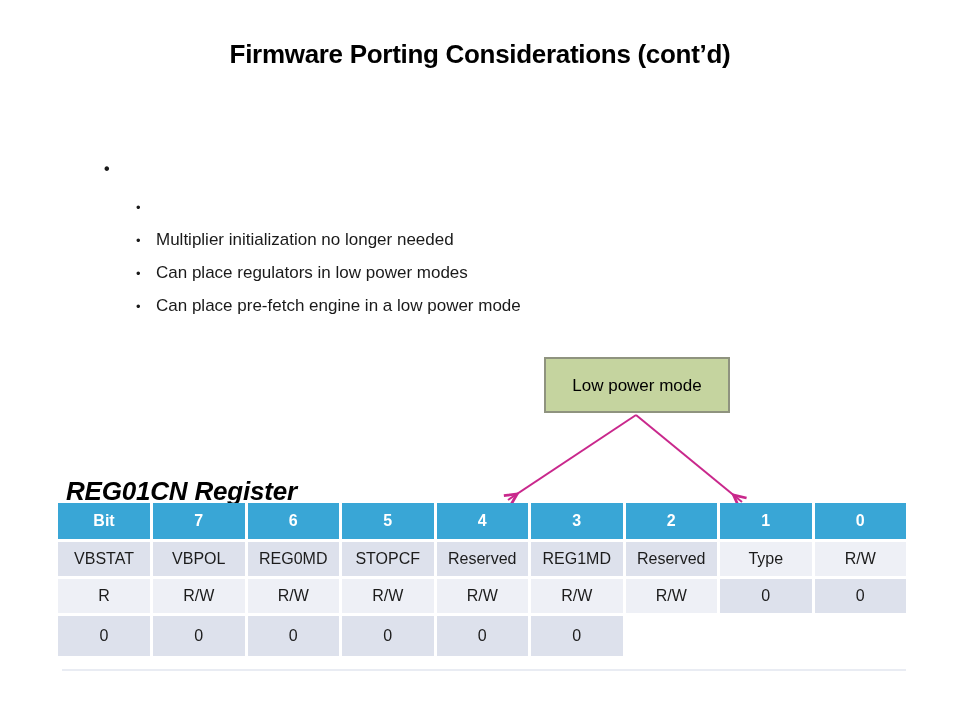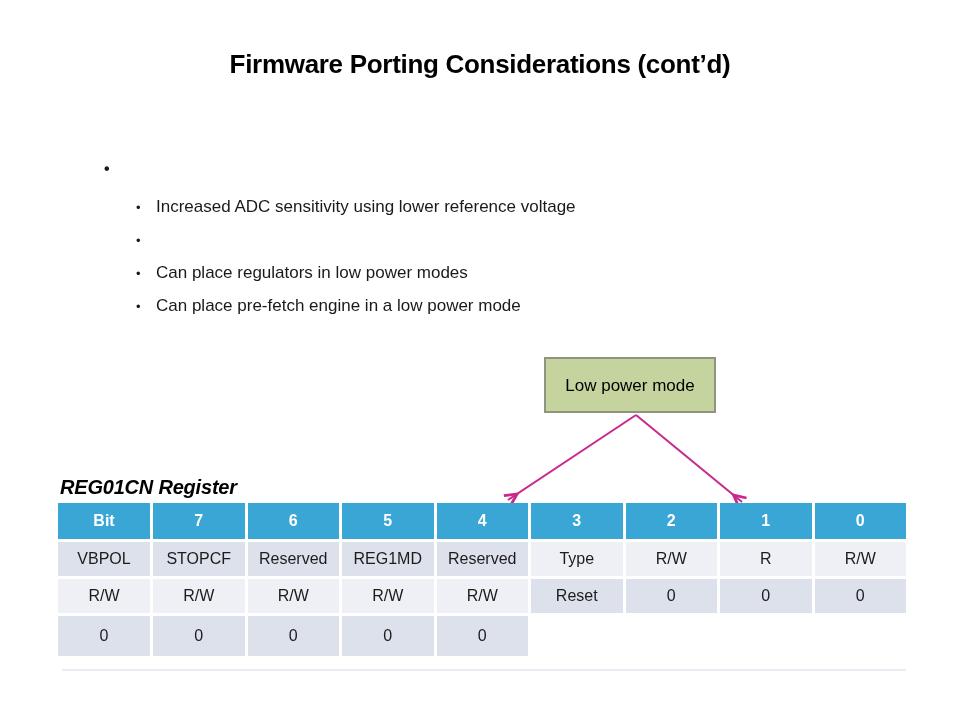"Firmware Porting Considerations (cont’d)" .title { top: 49px -> 39px }
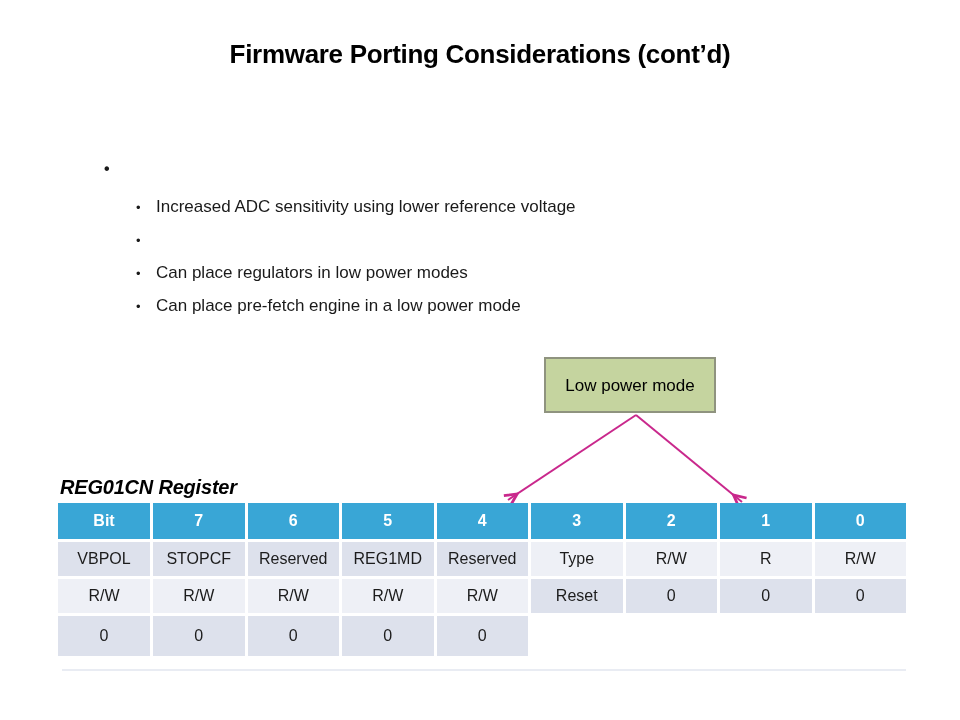"Increased ADC sensitivity using lower" span { html: <span>Increased ADC sensitivity using lower reference voltage</span> -> none }
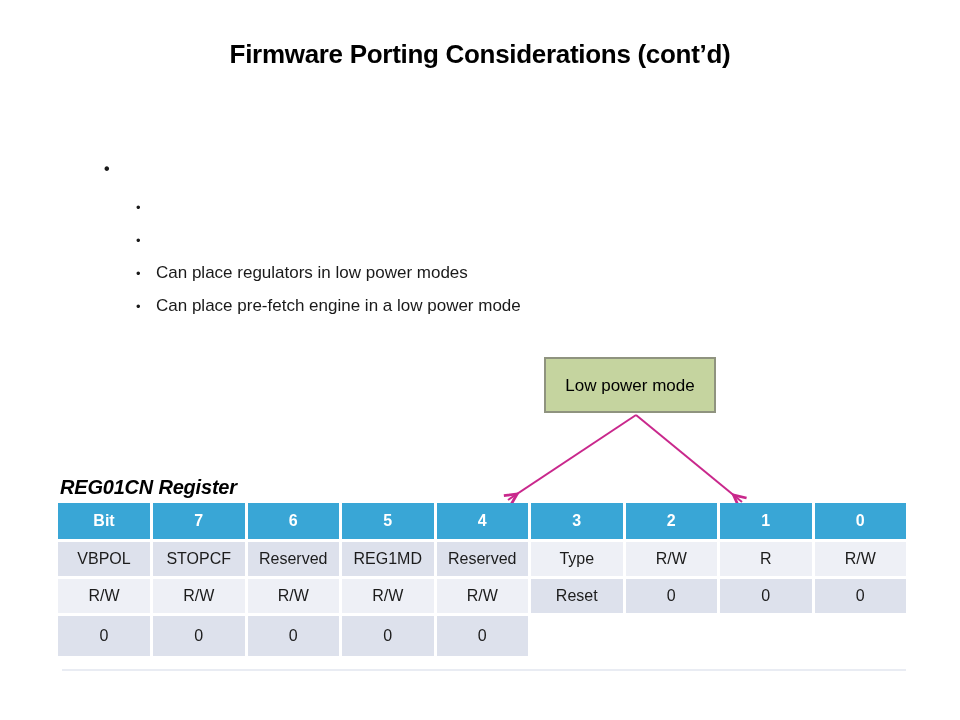"Multiplier initialization no longer" span { html: none -> <span>Multiplier initialization no longer needed</span> }
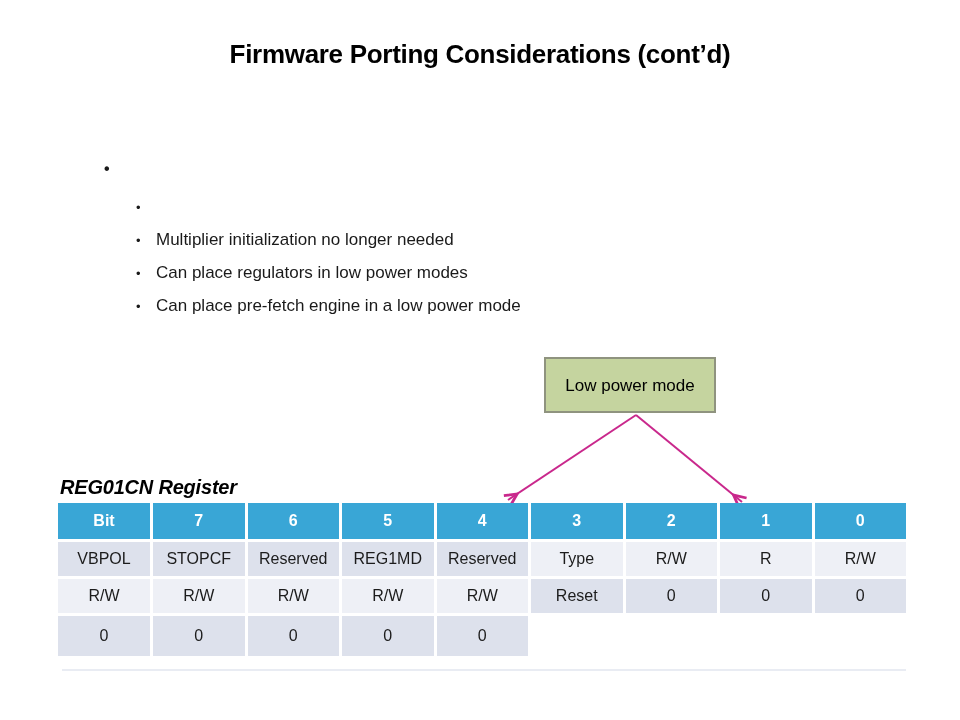"Low power mode" .callout { width: 172px -> 186px }
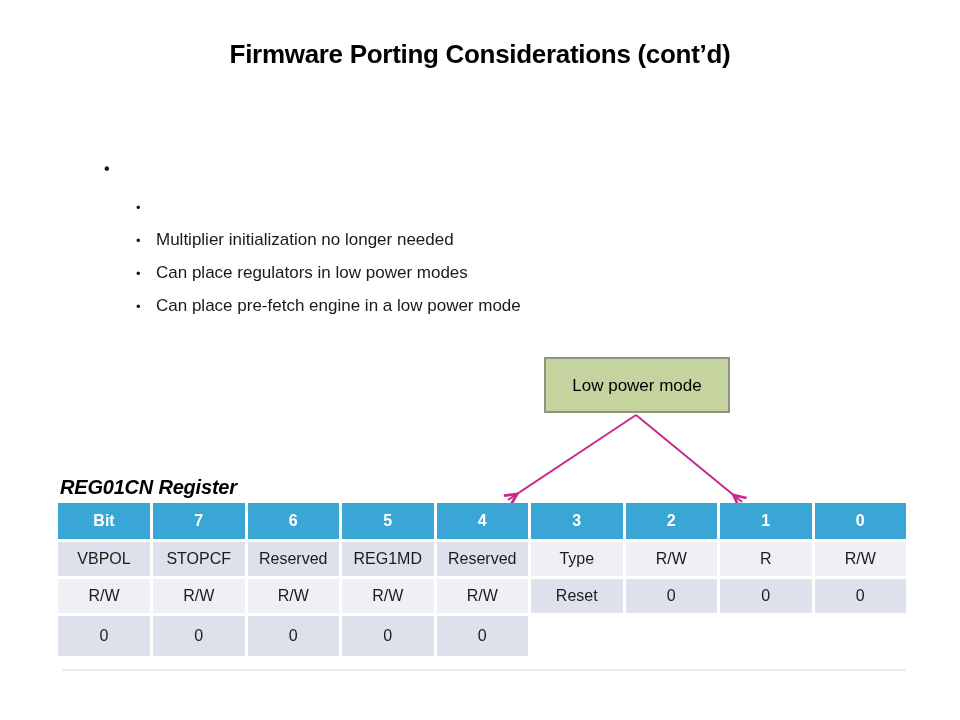"REG01CN Register" .reg-label { font-size: 20px -> 26px; left: 60px -> 66px }
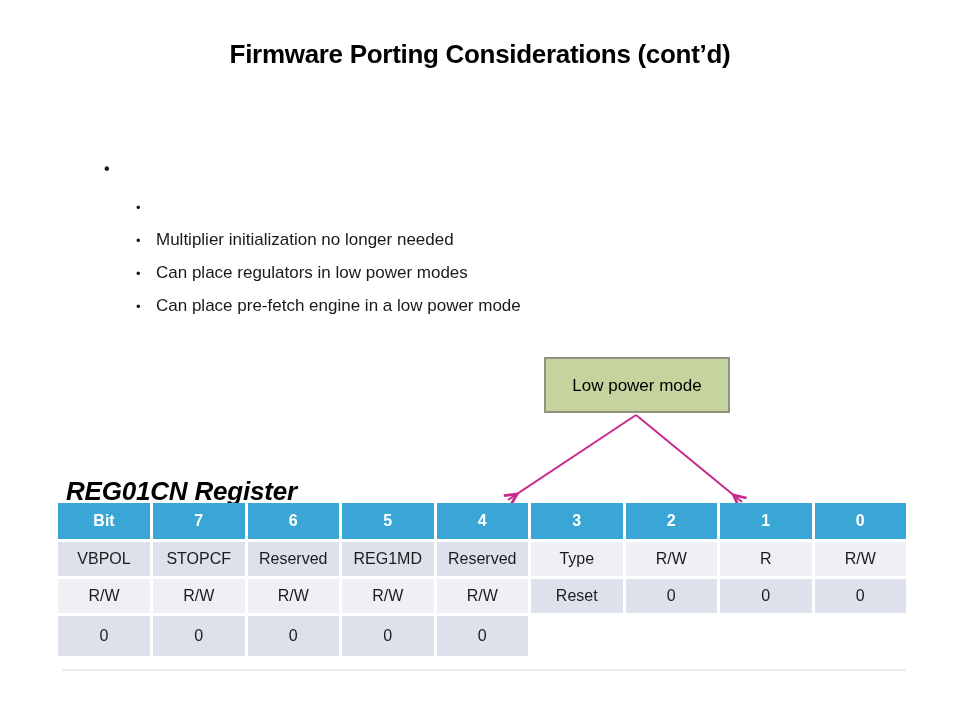"VBSTAT" div.cell { html: none -> <div>VBSTAT</div> }
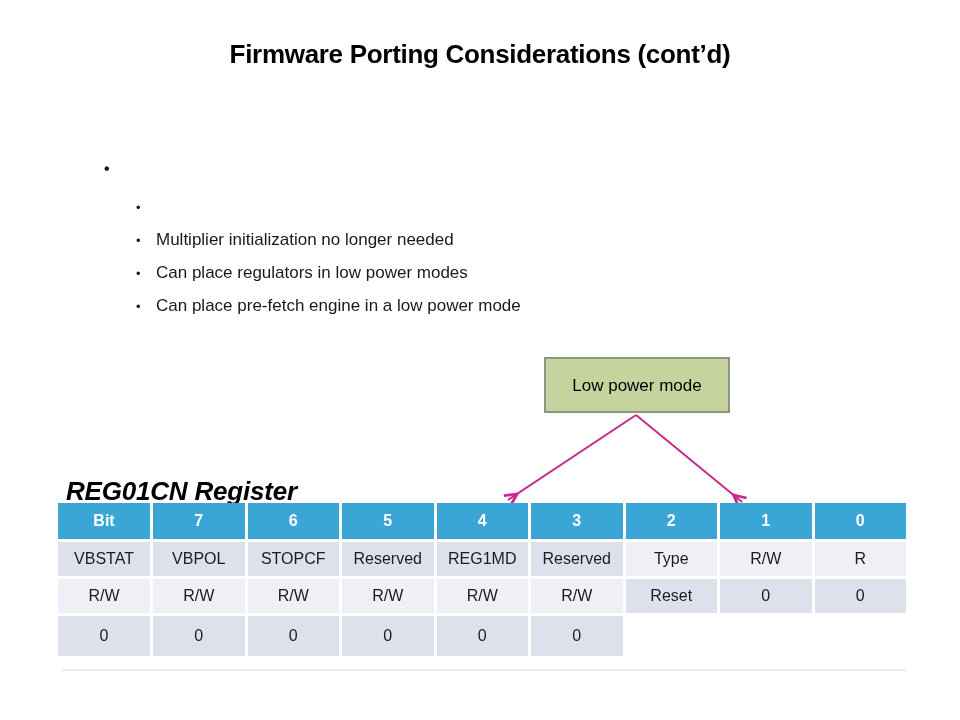"REG0MD" div.cell { html: none -> <div>REG0MD</div> }
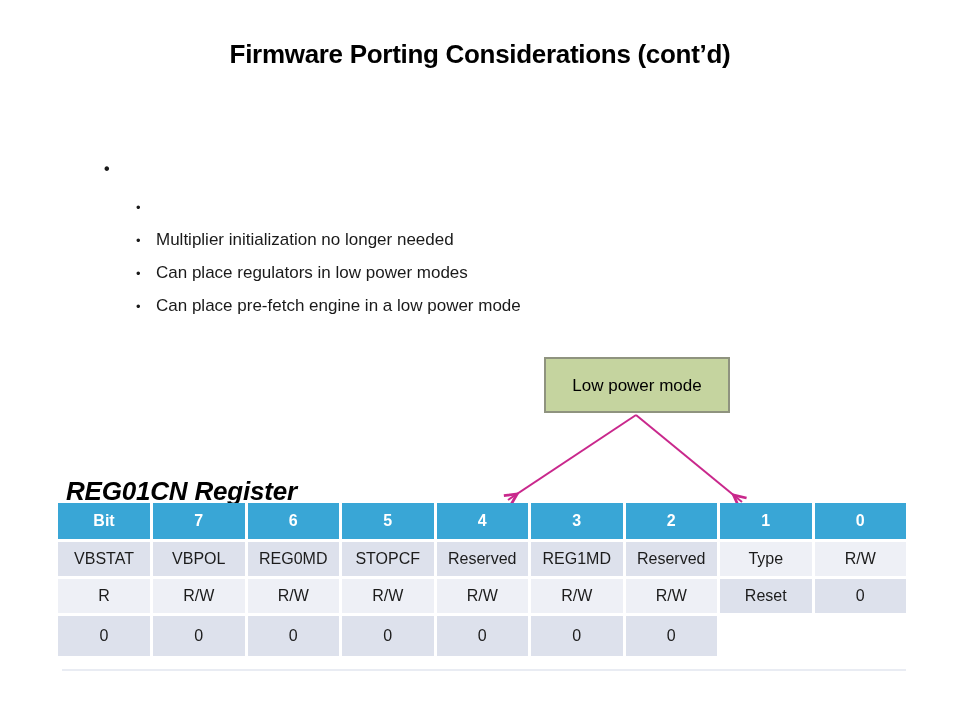"Reset" div.cell { html: <div>Reset</div> -> none }
